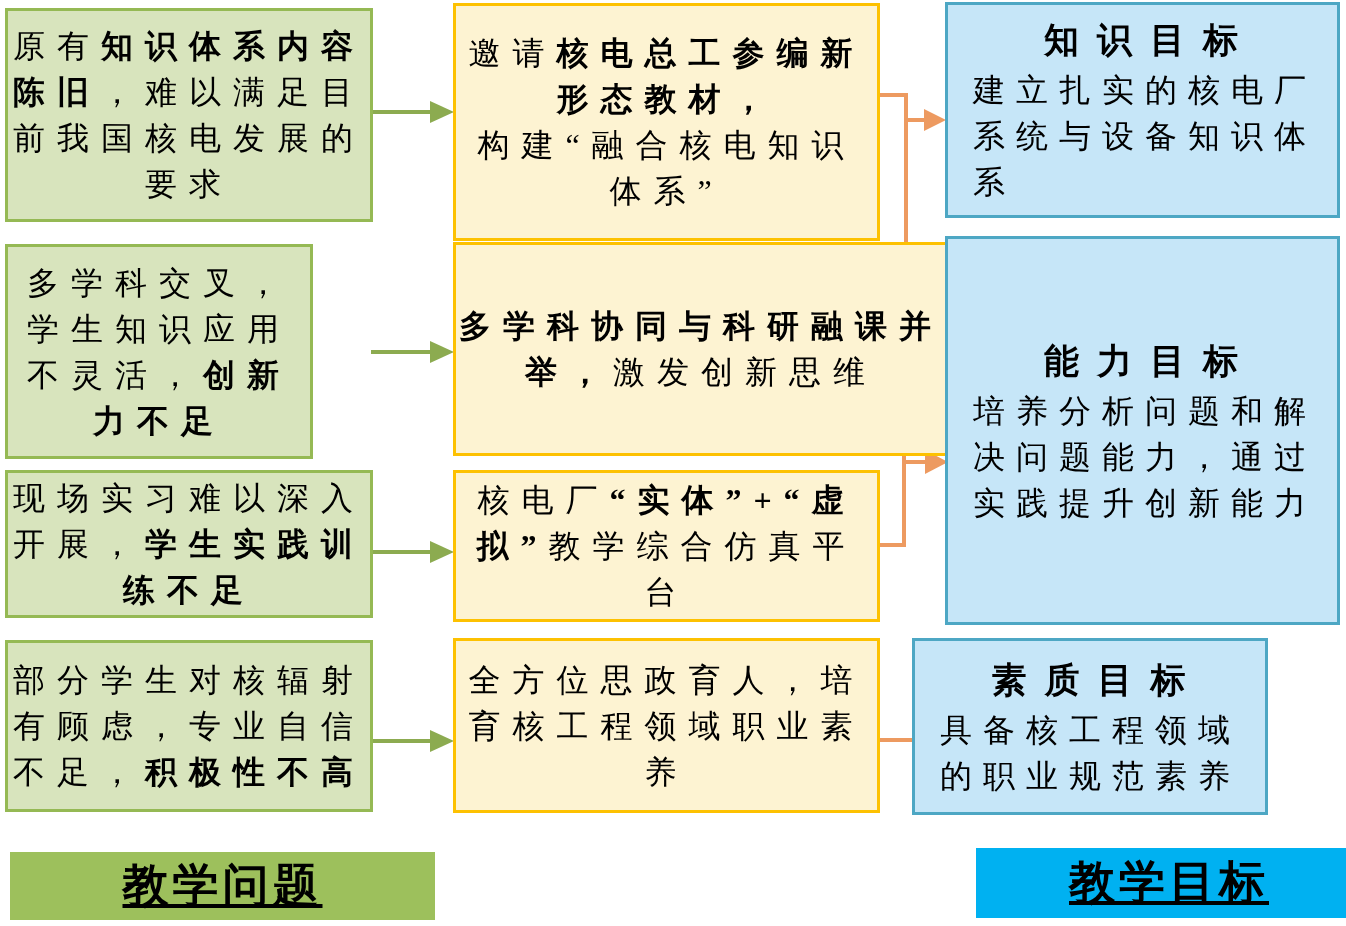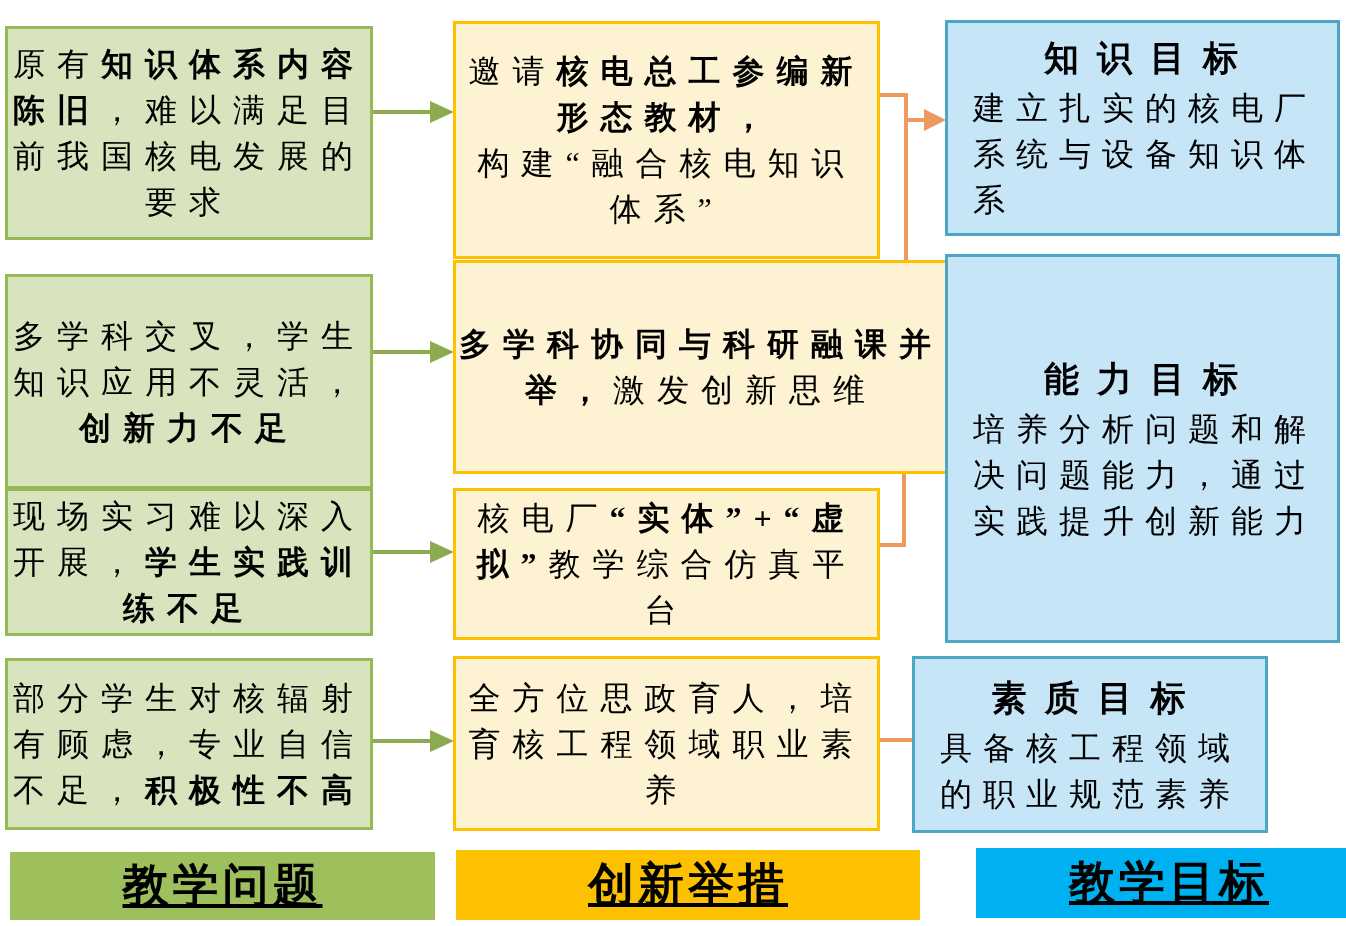"原有知识体系内容陈旧，难以满足目前我国核电发展的要求" .box { margin-top: 18px -> none }
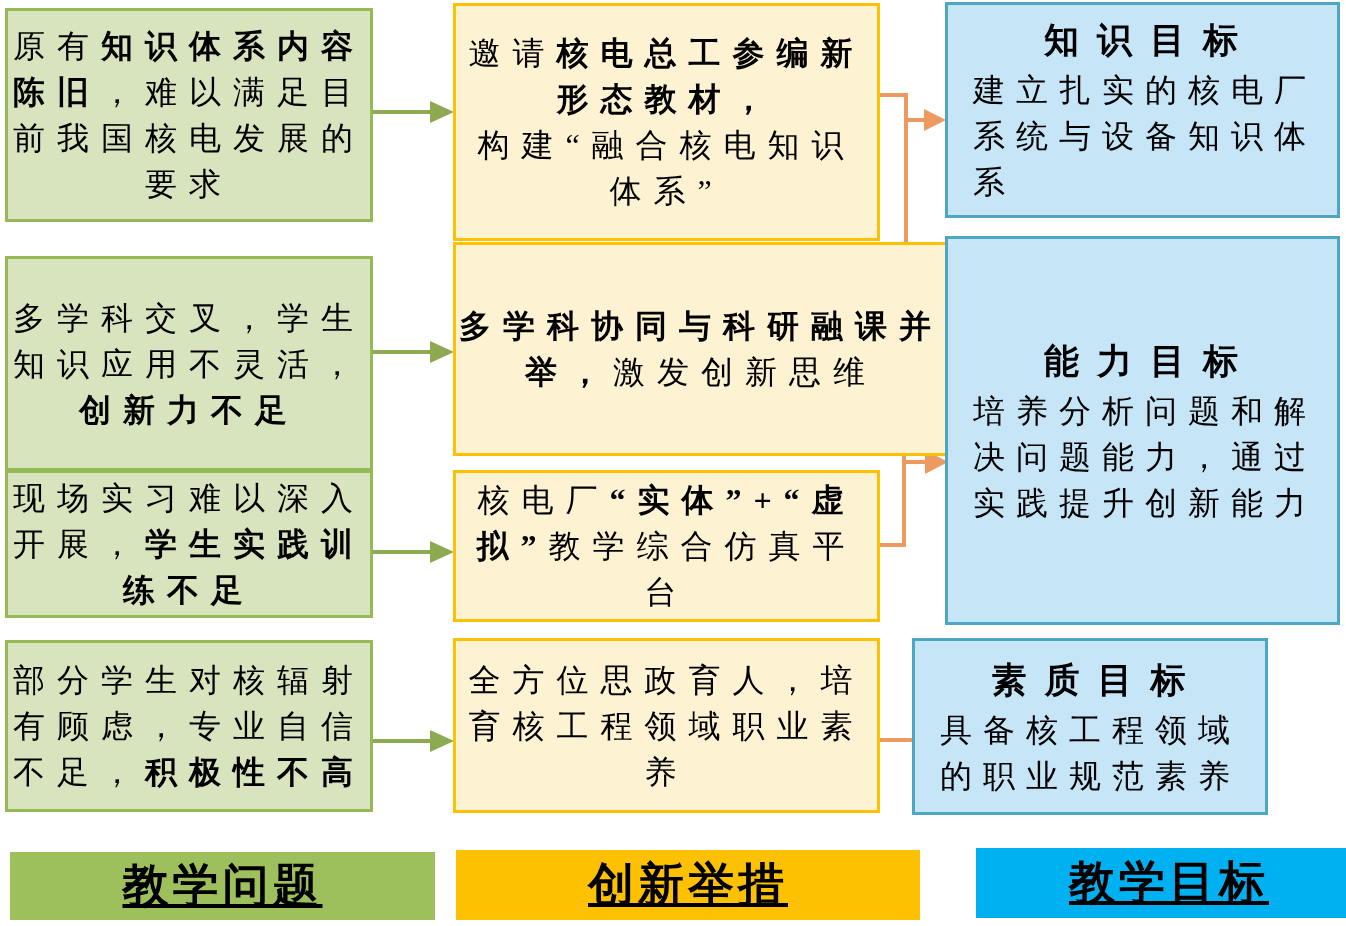"多学科交叉，学生知识应用不灵活，创新力不足" div.box { top: 256px -> 244px; width: 368px -> 308px }
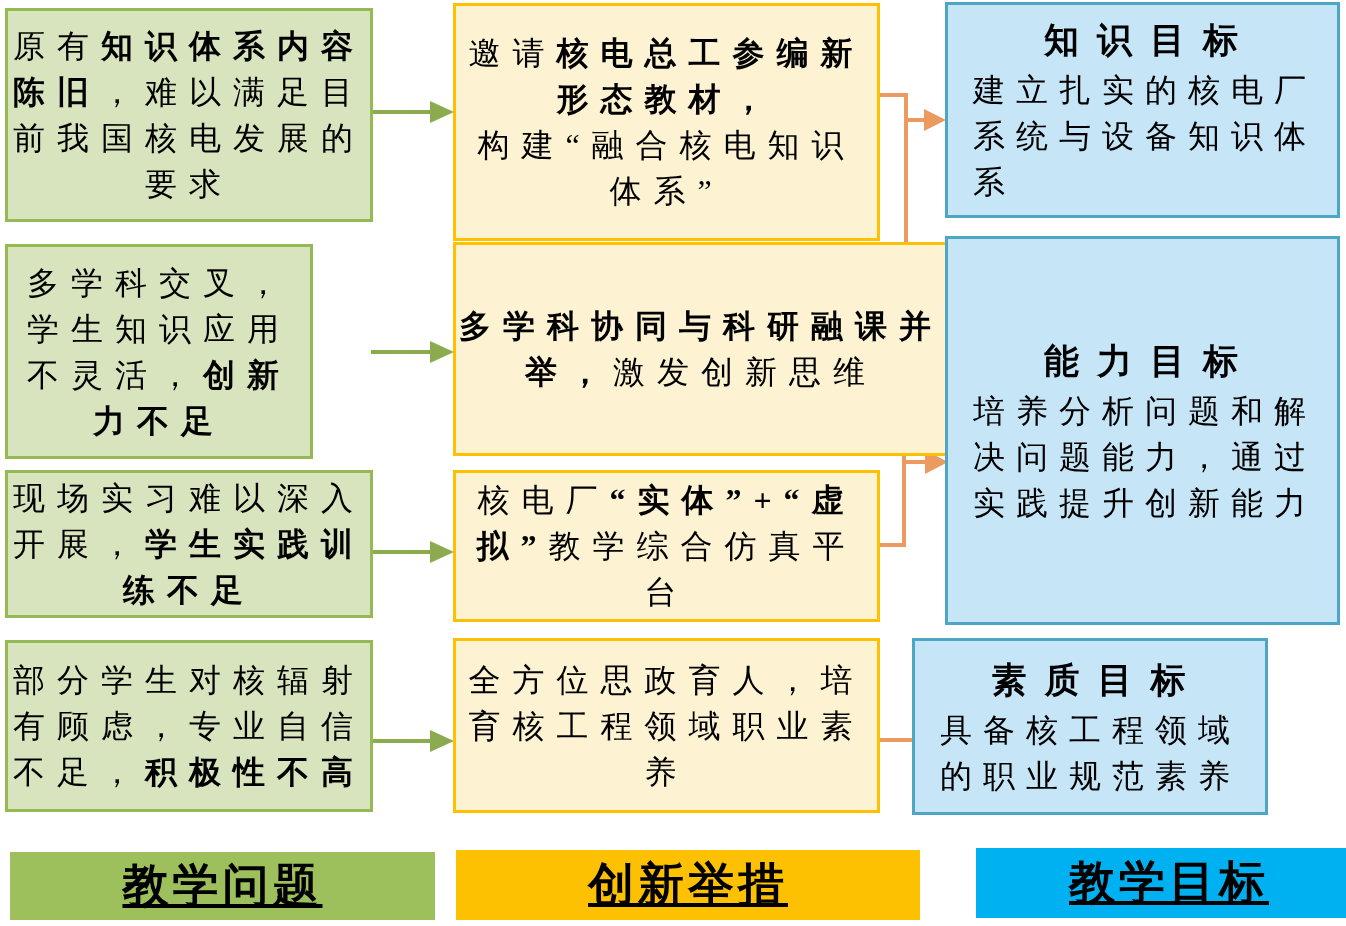"创新举措" div.label { html: <div> <span>创新举措</span> </div> -> none }
